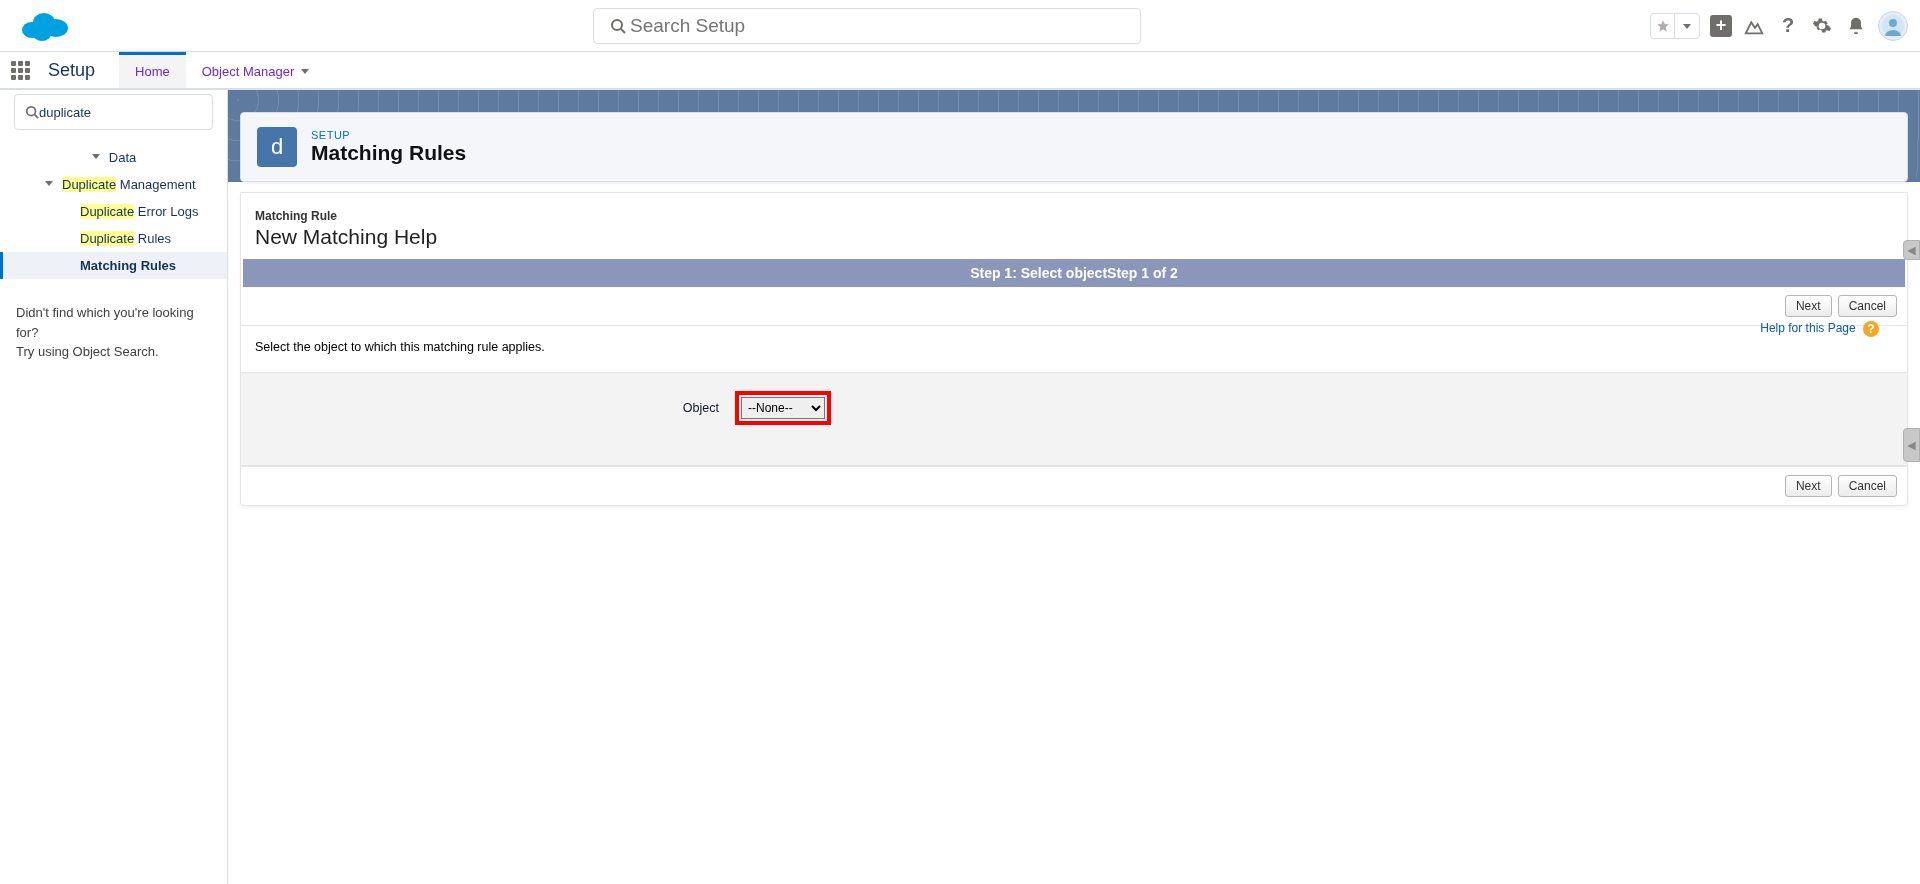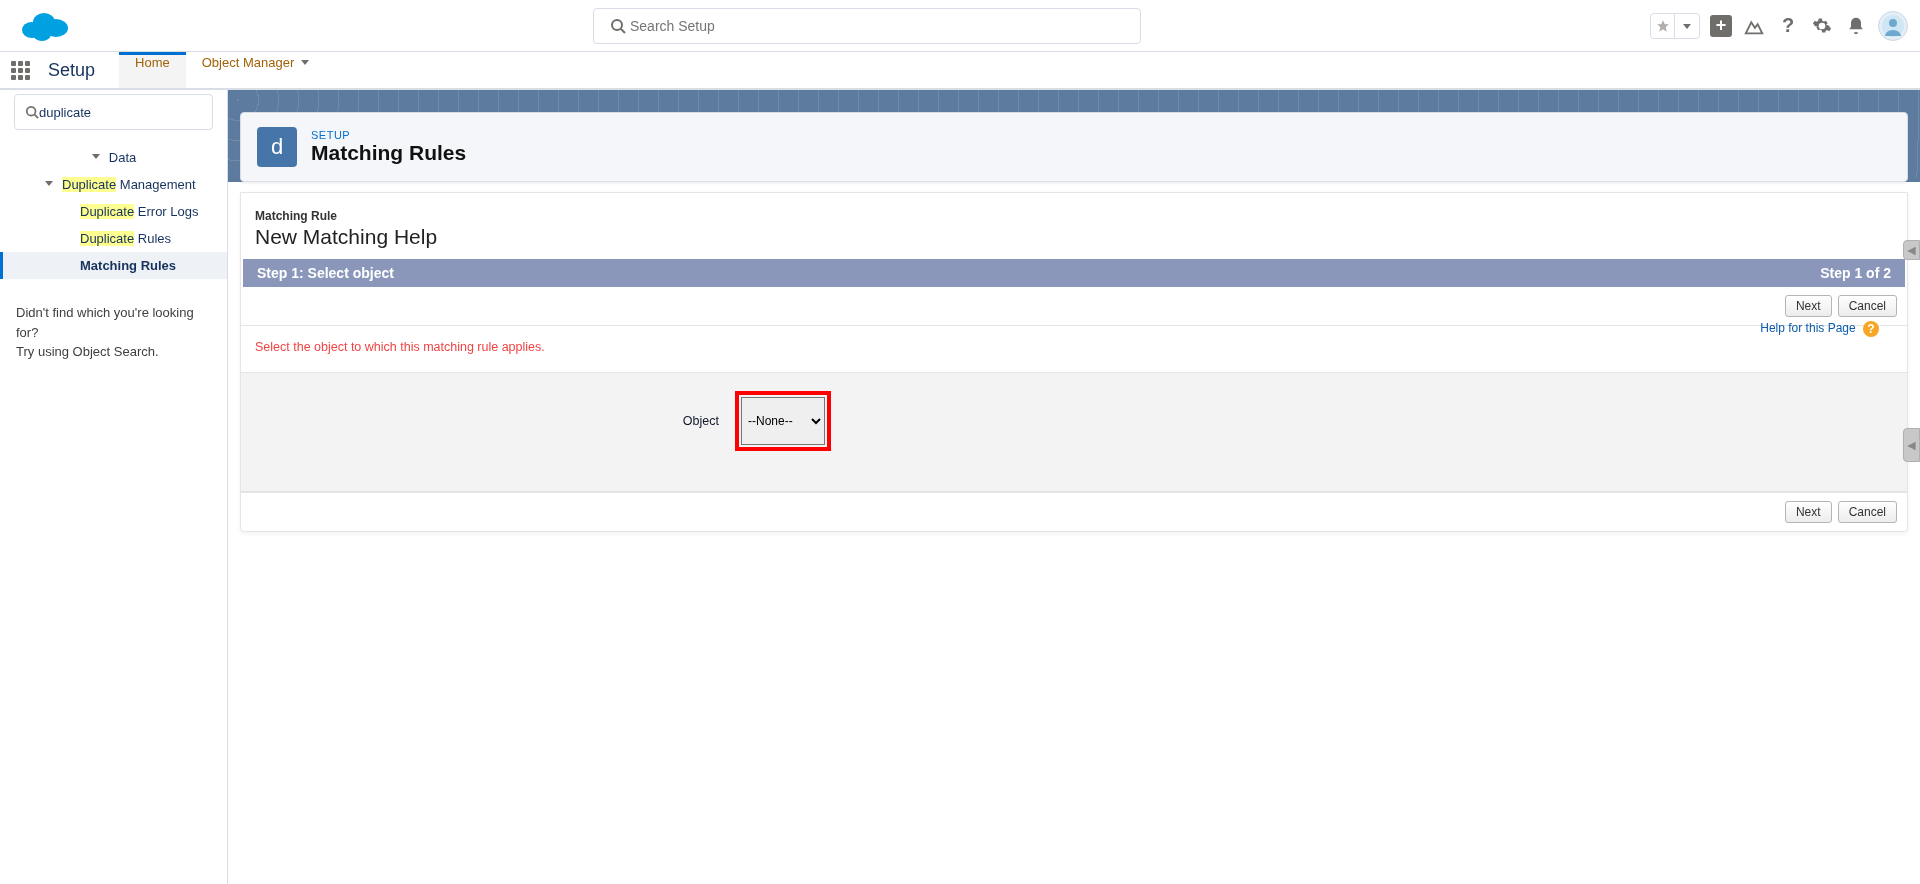"Search Setup" .search-box input { font-size: 14px -> 19px }
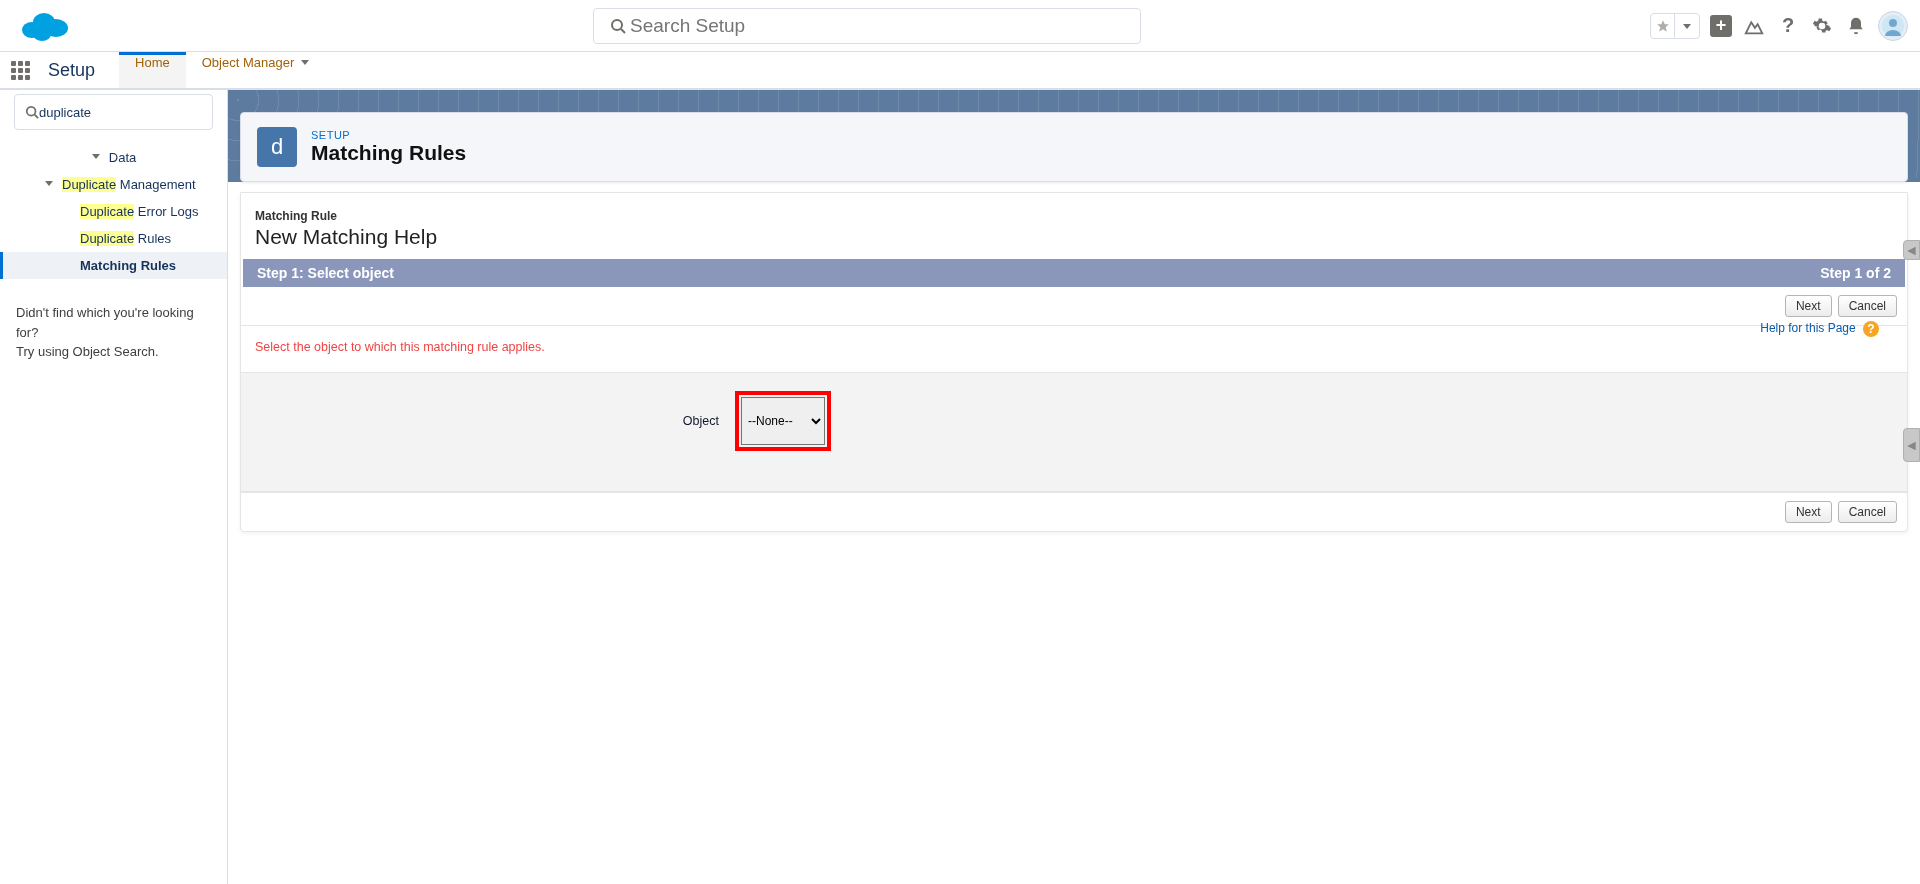"Home" .nav-tab { align-items: flex-start -> center; color: #a16207 -> #6d28d9 }
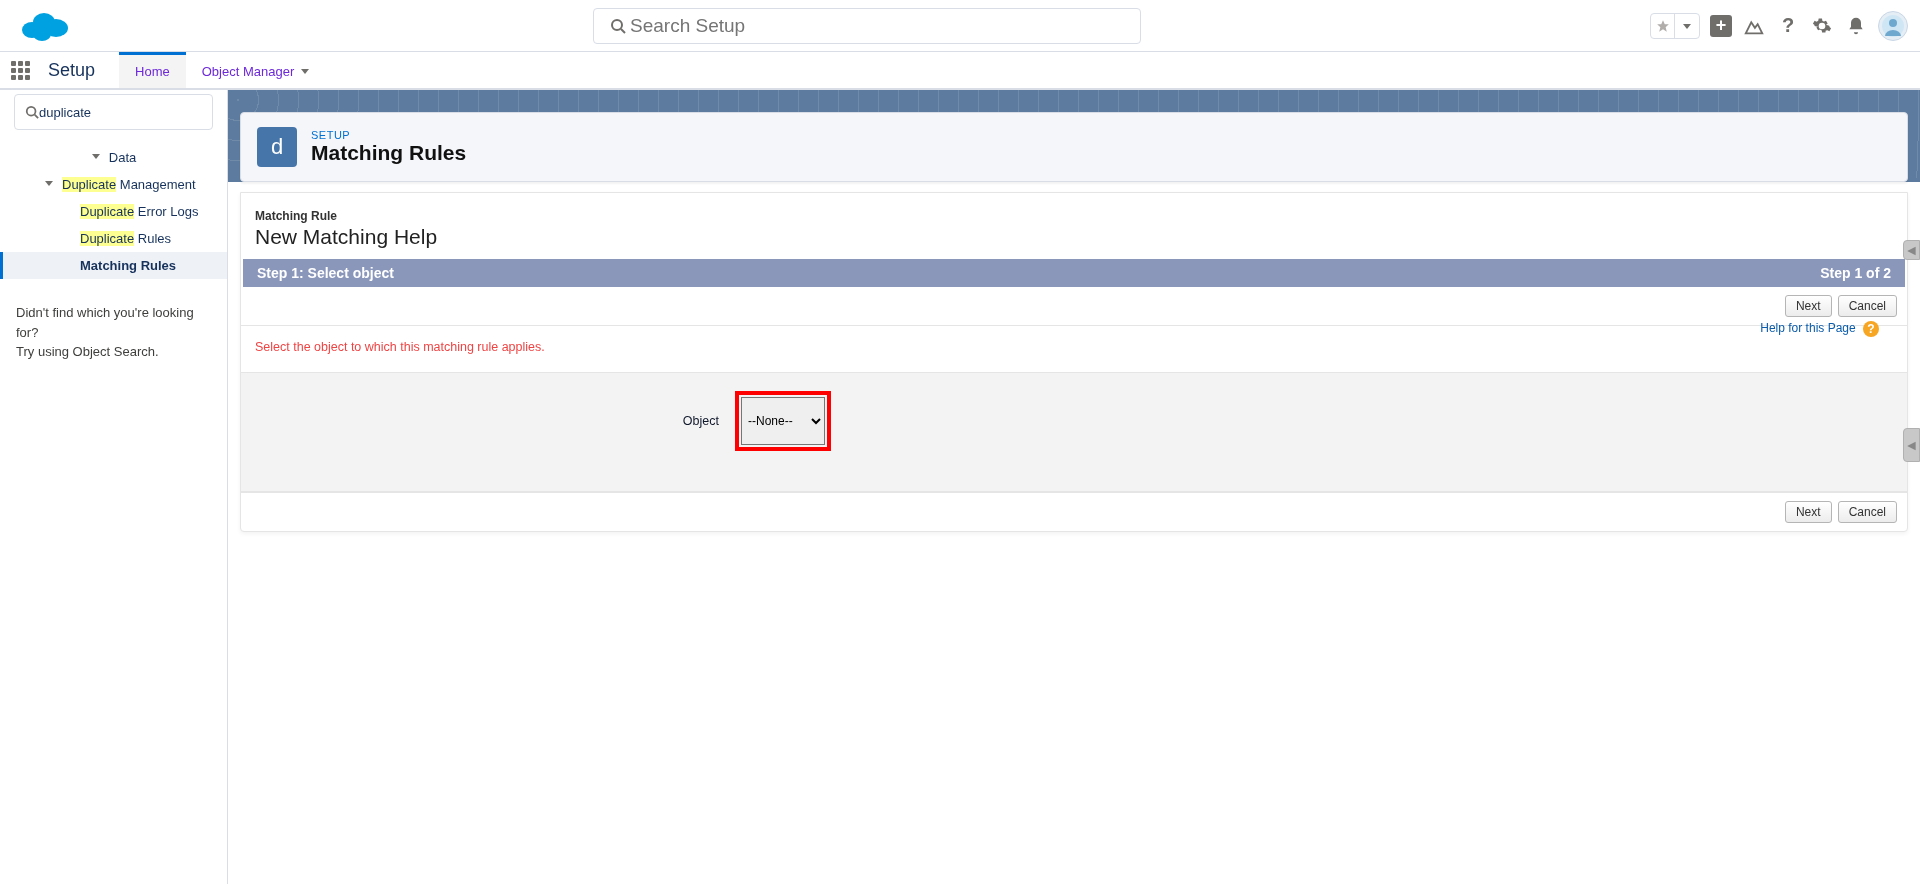"Step 1: Select object" .wizard-bar { justify-content: space-between -> center }
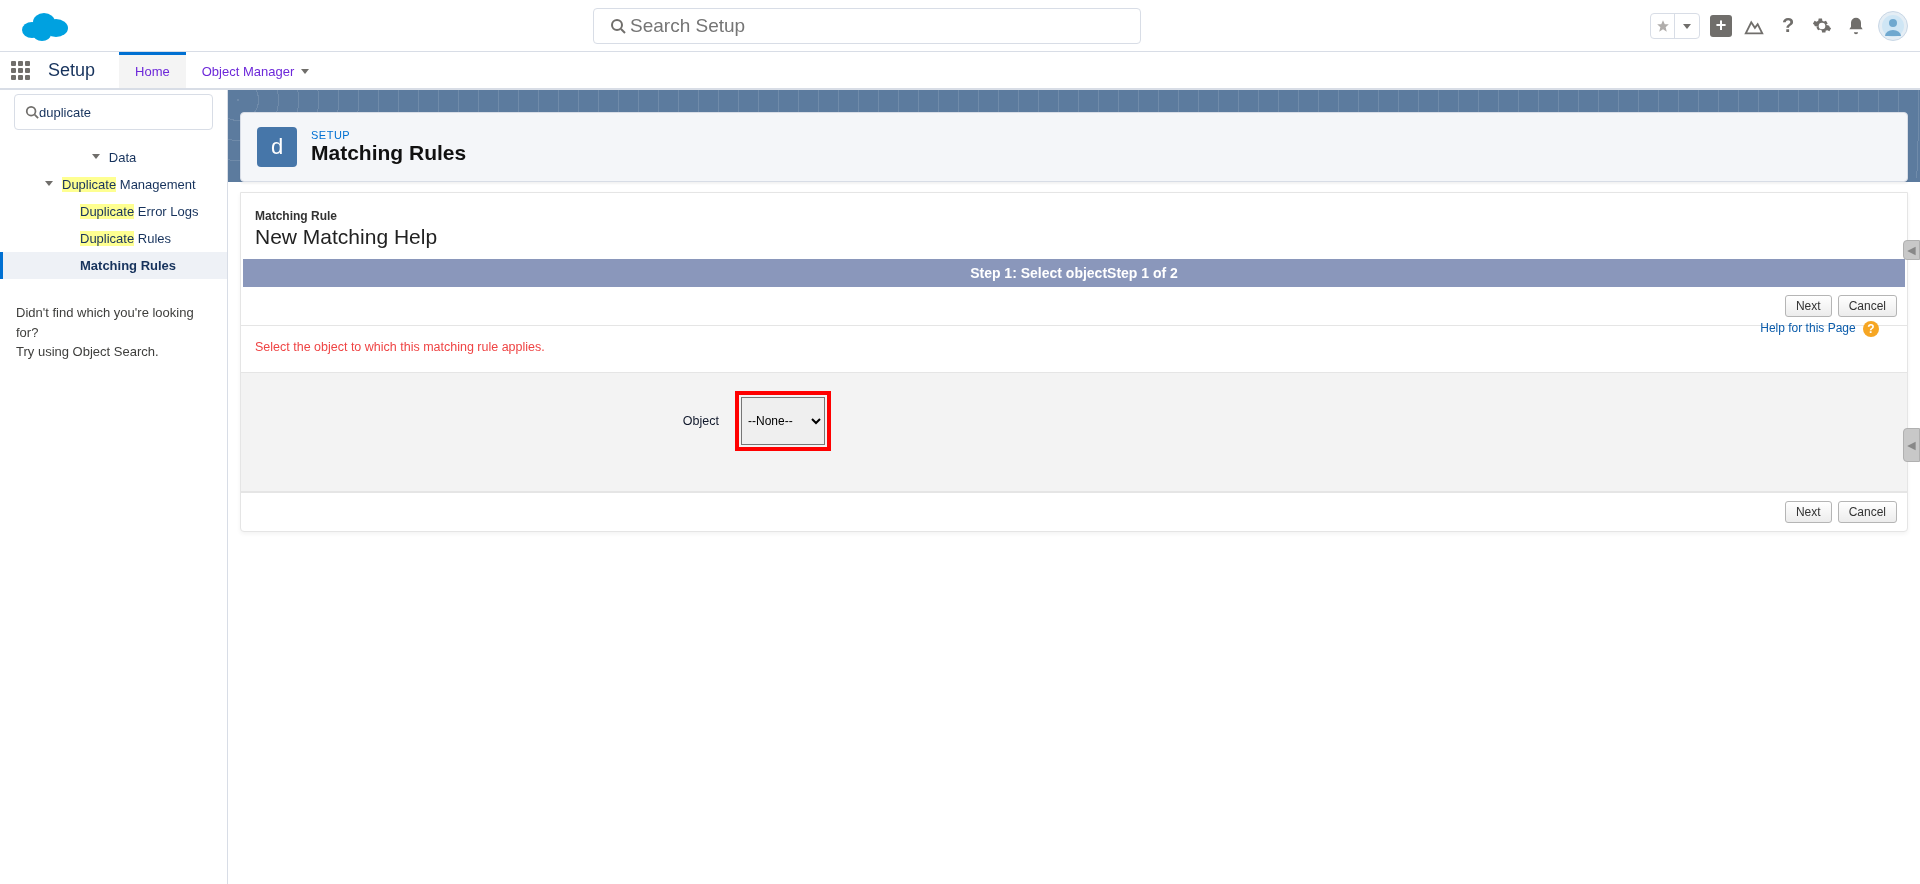"Select the object to which" .instruction { color: #ef4444 -> #000000 }
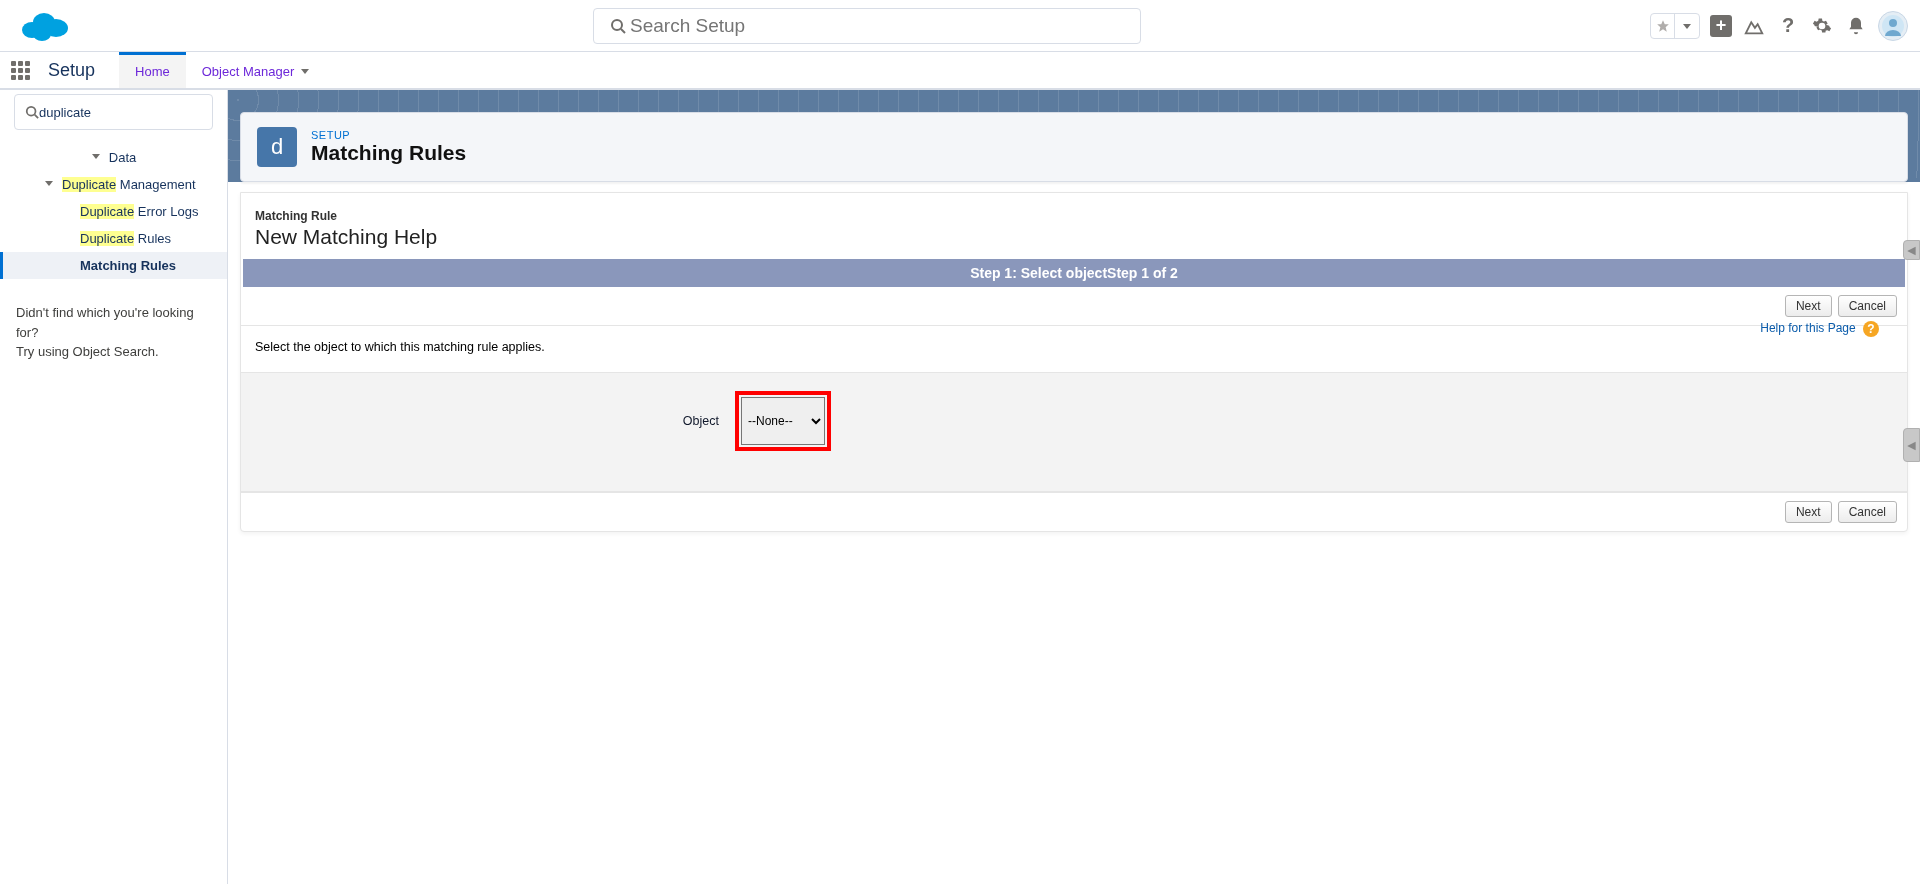"--None--" .object-select { padding: 15px 2px -> 2px 2px }
